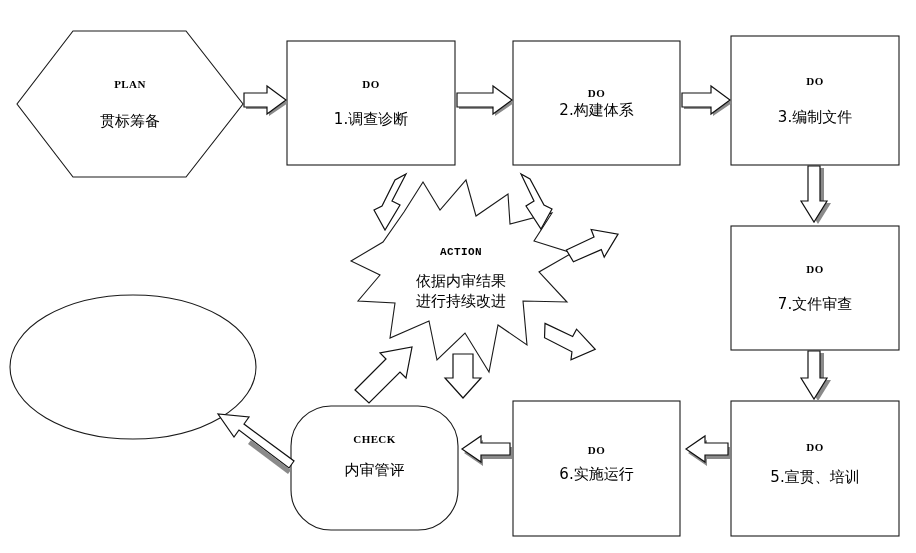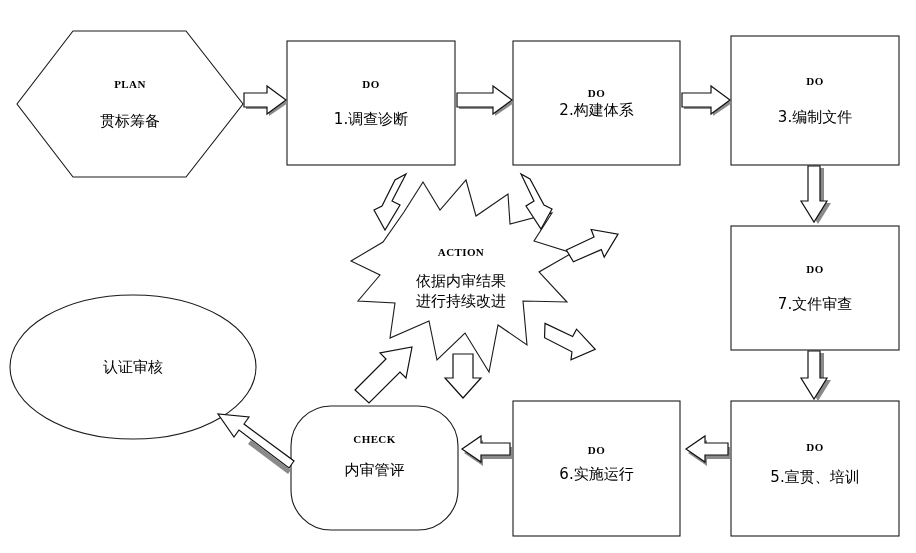"ACTION" .star-label .lbl-en { font-family: none -> Liberation Mono, monospace }
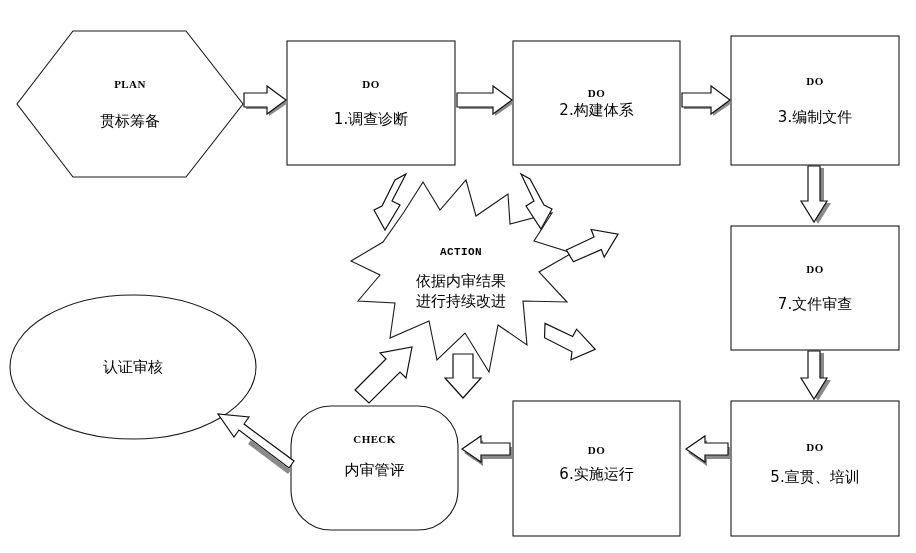"认证审核" div.node-label { html: <div> <div>认证审核</div> </div> -> none }
